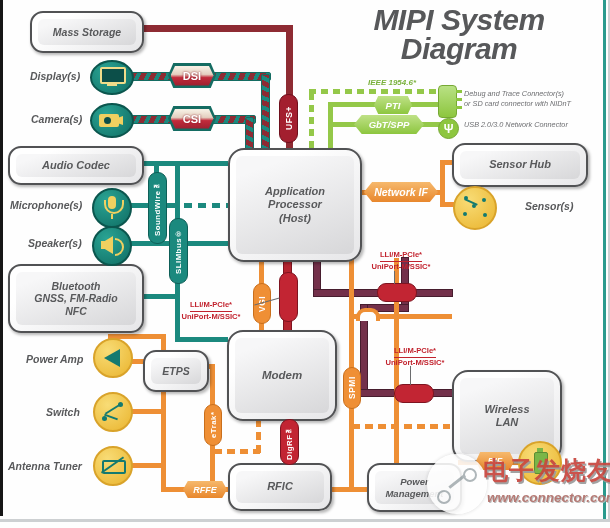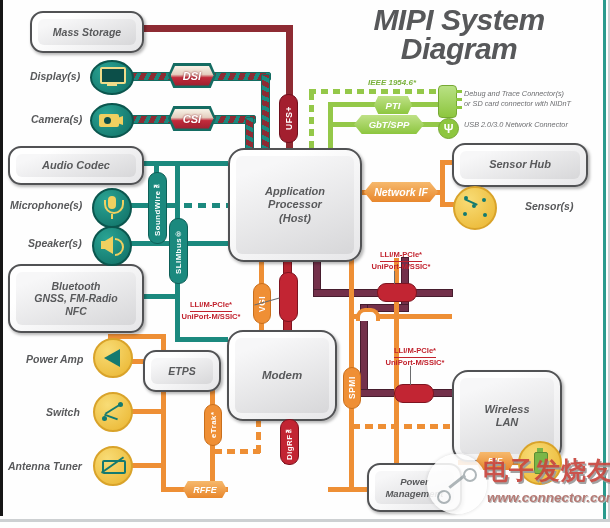"DSI" .hexin { font-style: italic -> none }
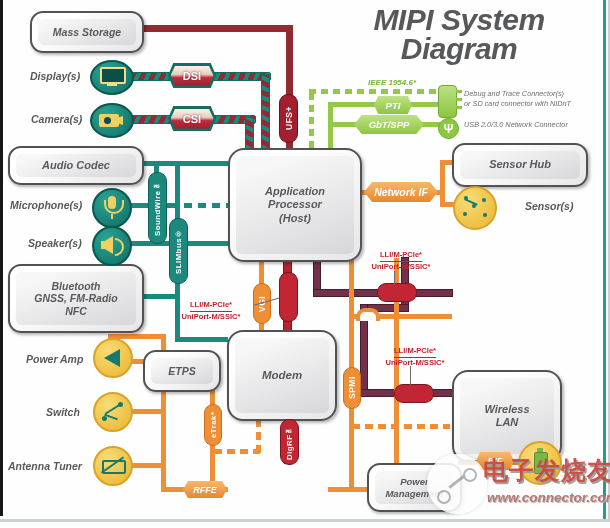"ETPS" div.box { padding-left: 12px -> none }
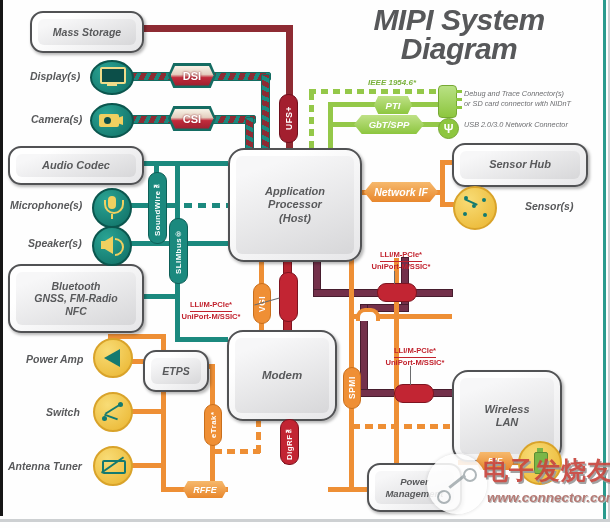"RFIC" div.box { html: none -> <div> <div>RFIC</div> </div> }
